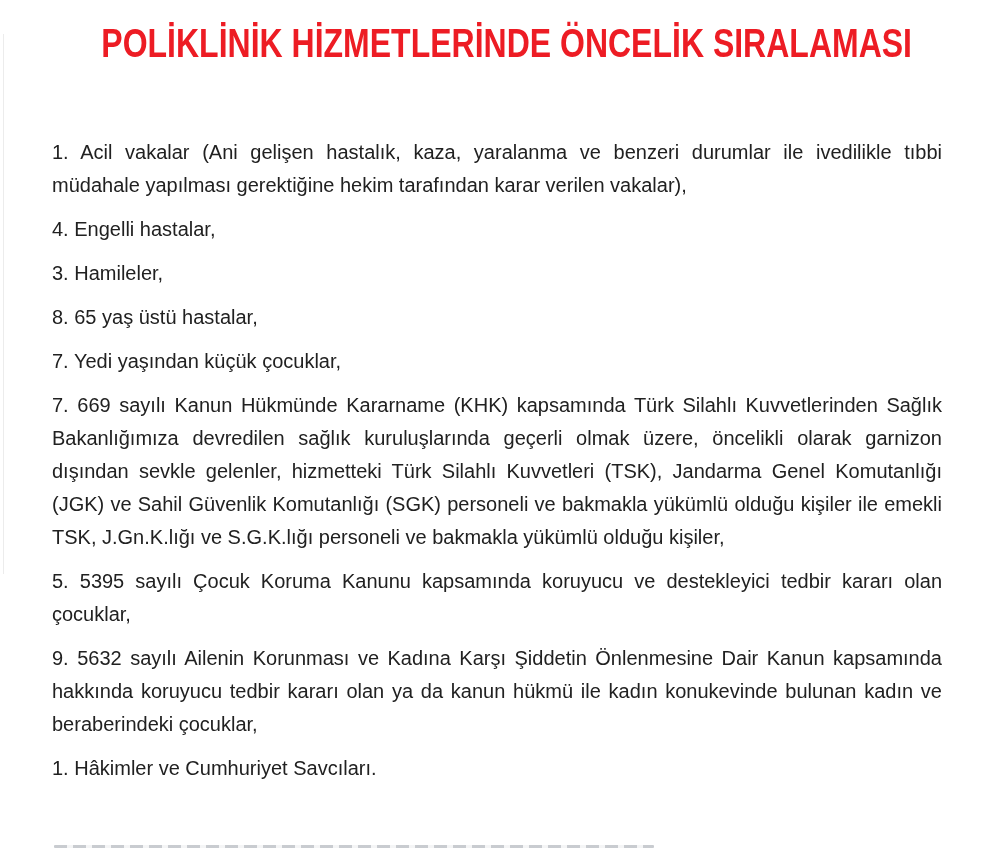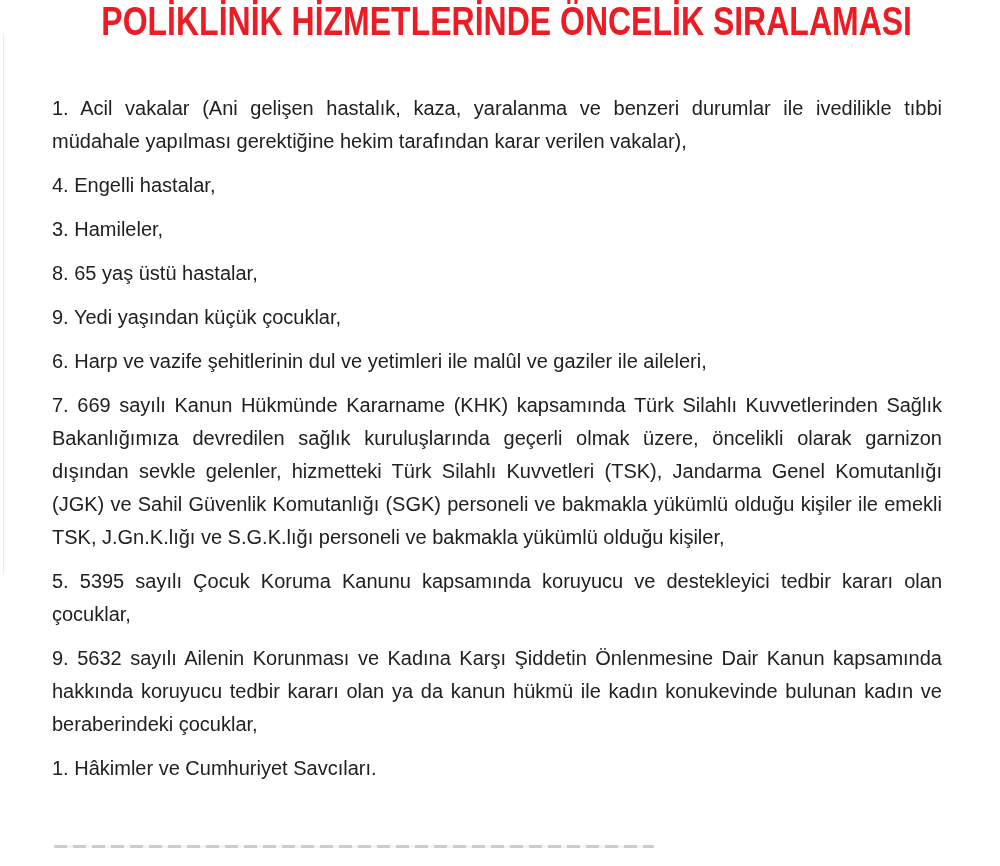"POLİKLİNİK HİZMETLERİNDE ÖNCELİK" .page { padding-top: none -> 22px }
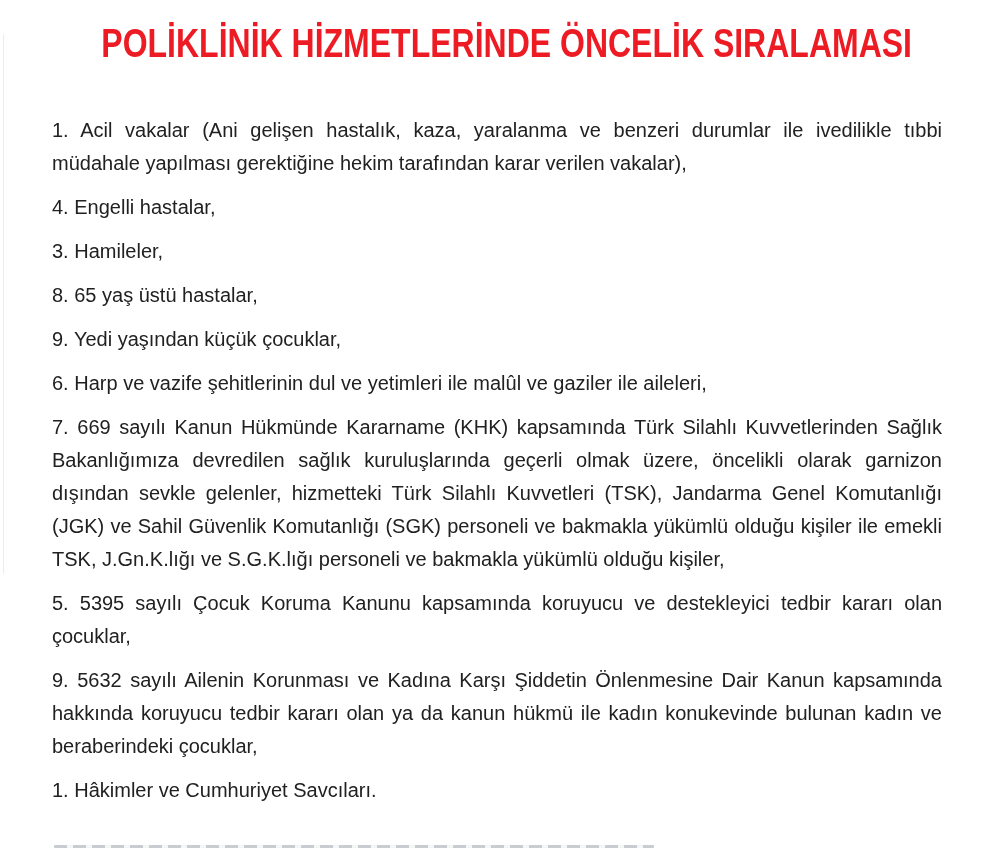"1. Acil vakalar (Ani gelişen" .content { margin-top: 50px -> 72px }
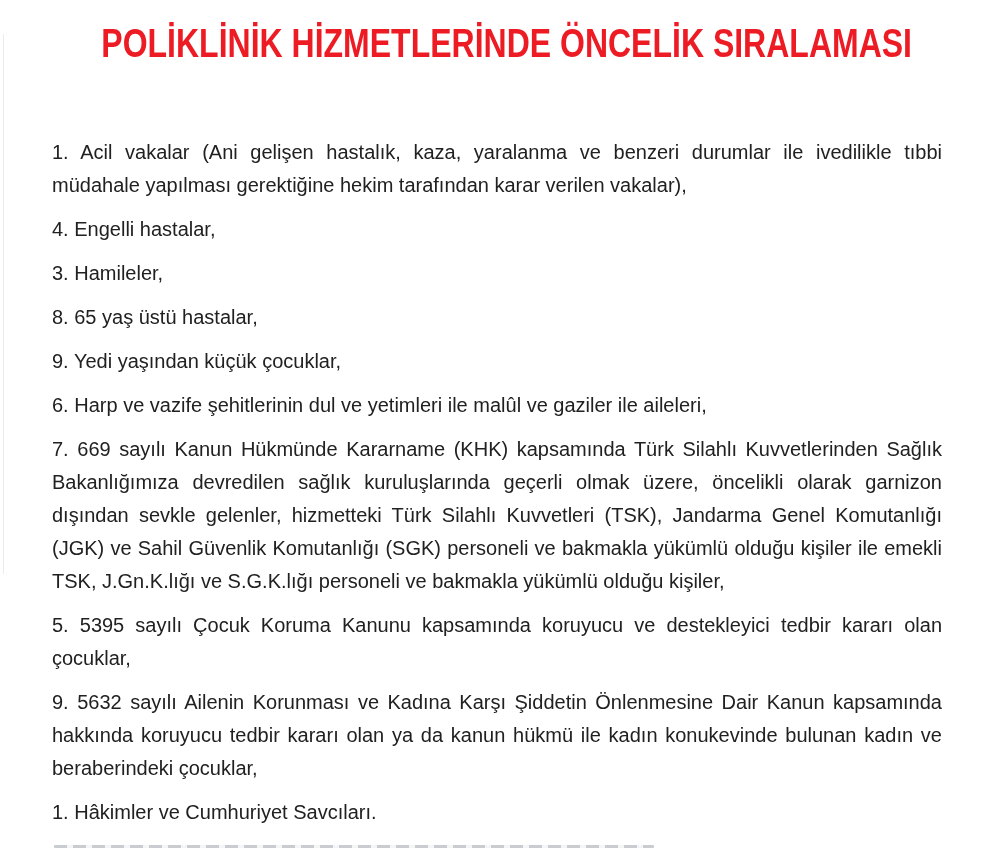"9. Yedi yaşından küçük çocuklar," p { text: 9 -> 7 }
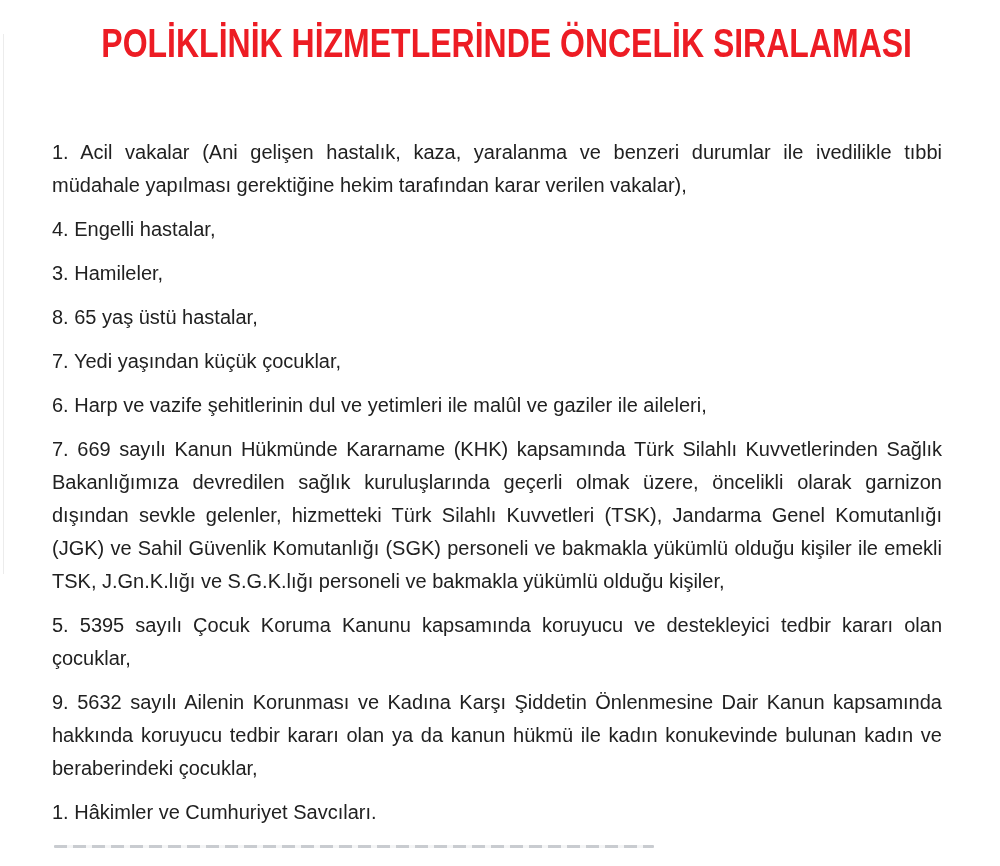"6. Harp ve vazife şehitlerinin" p { html: <p>6. Harp ve vazife şehitlerinin dul ve yetimleri ile malûl ve gaziler ile aileleri,</p> -> none }
